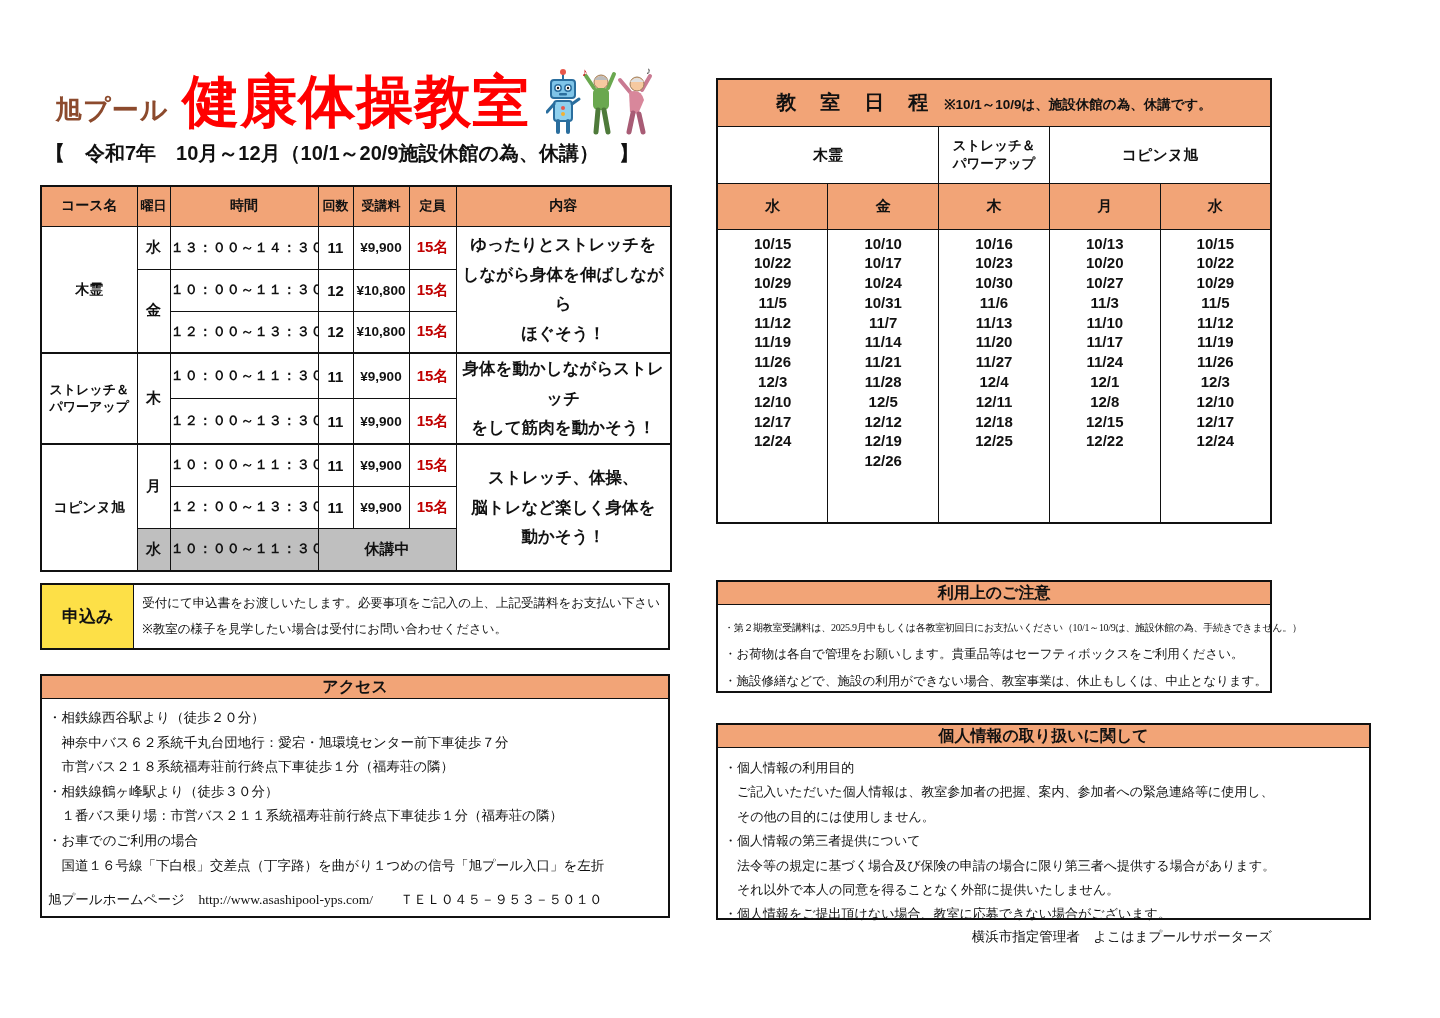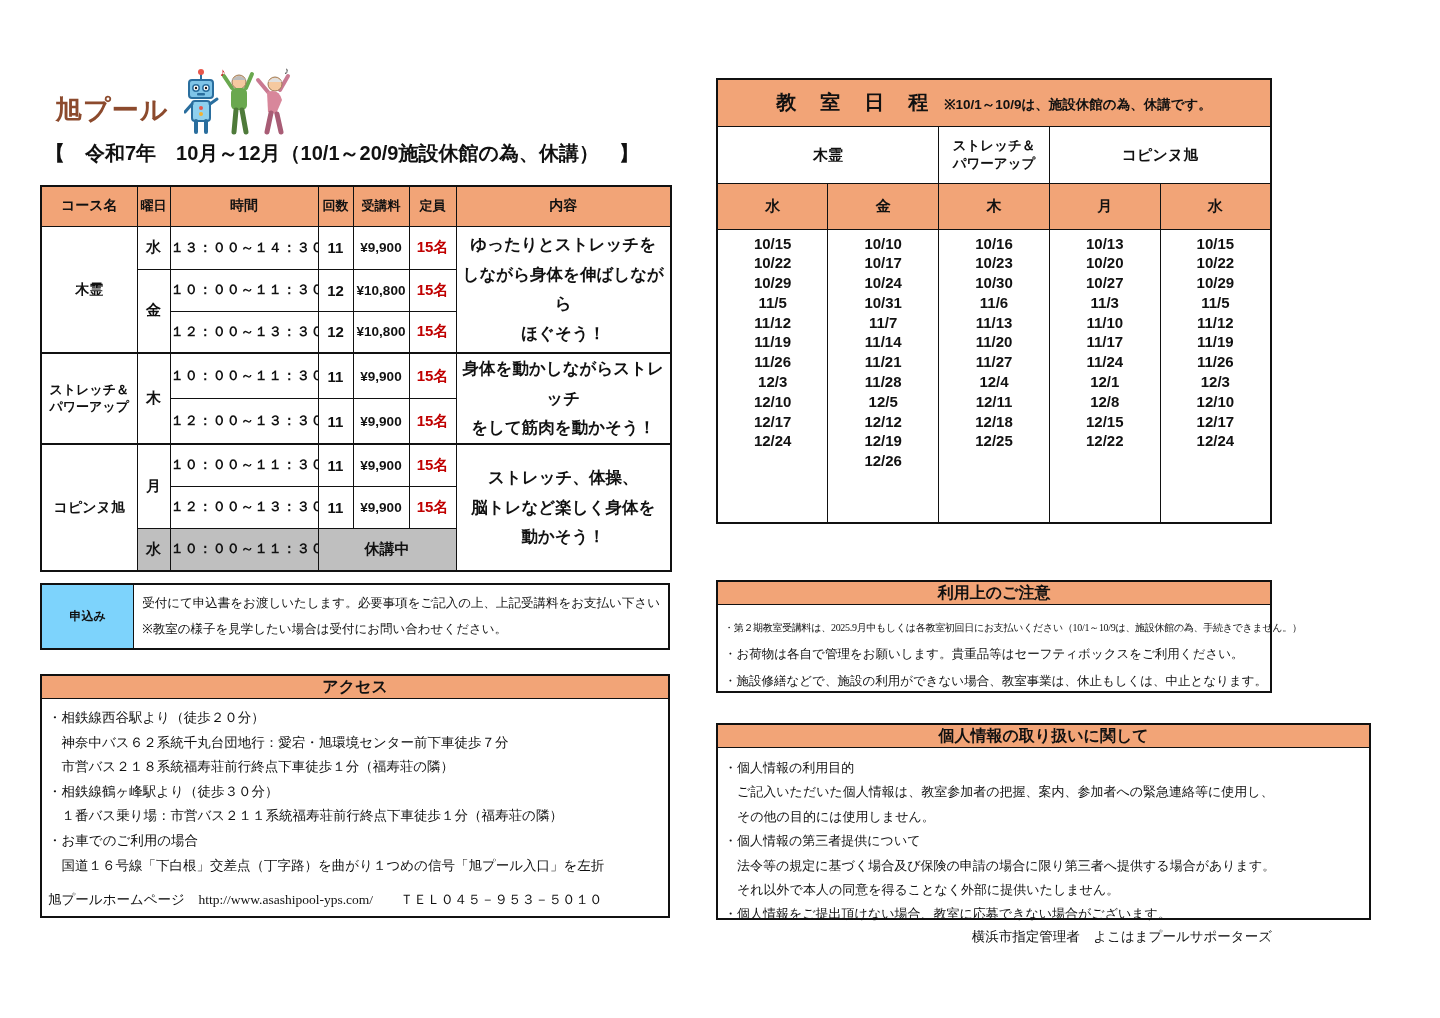"健康体操教室" span.main-title { html: none -> <span>健康体操教室</span> }
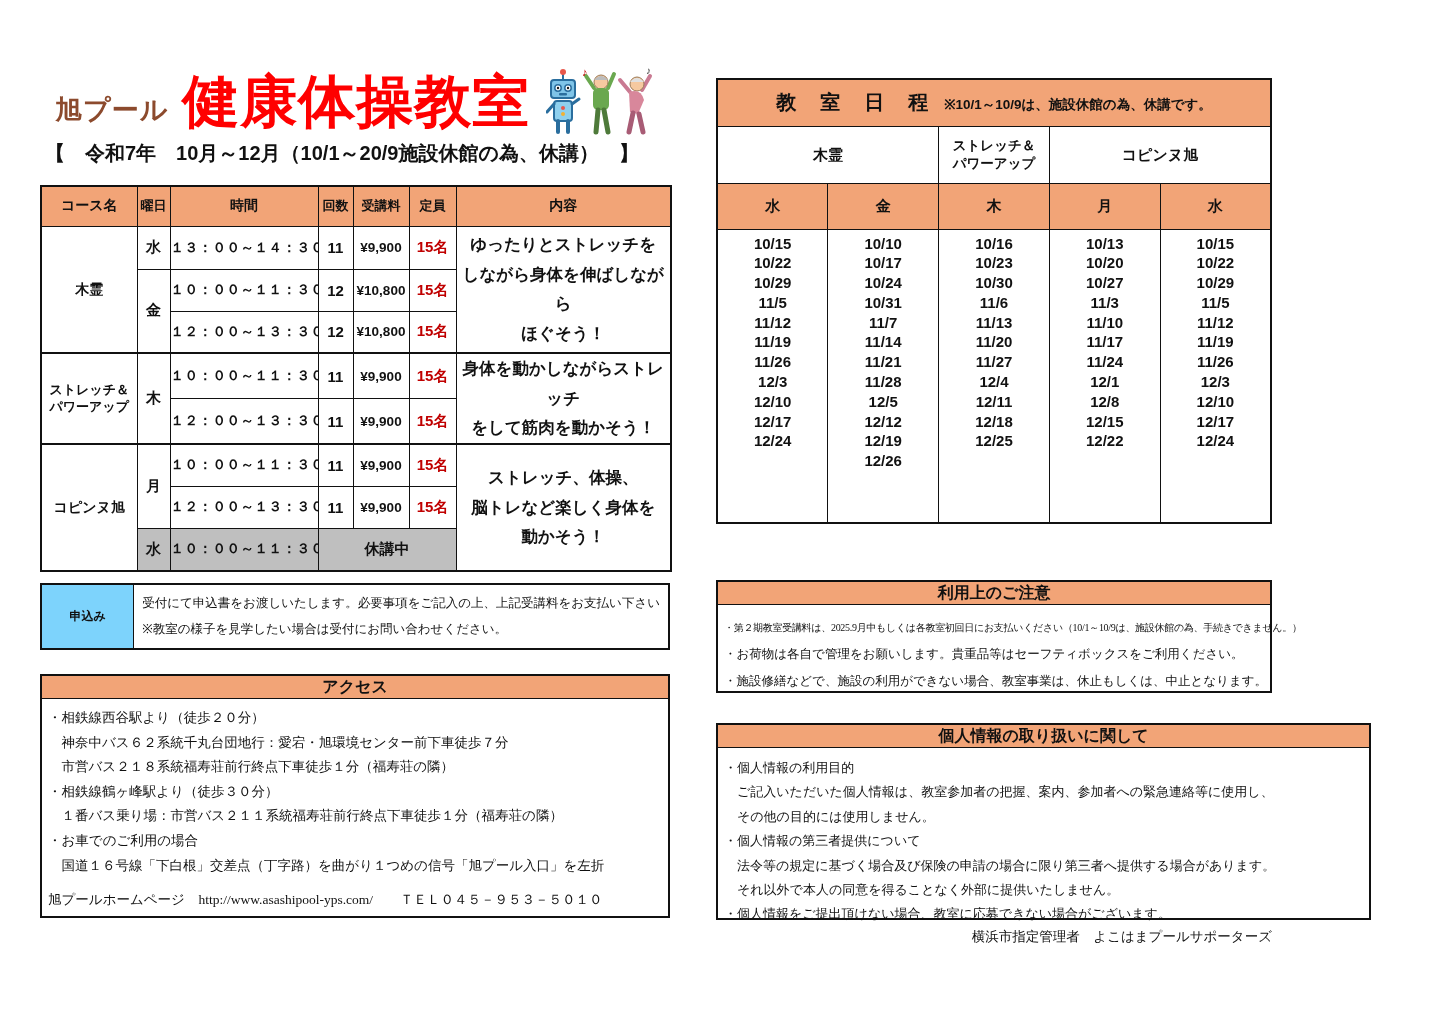"申込み" .apply-label { background: #7dd3fc -> #fde047; font-size: 12px -> 17px }
